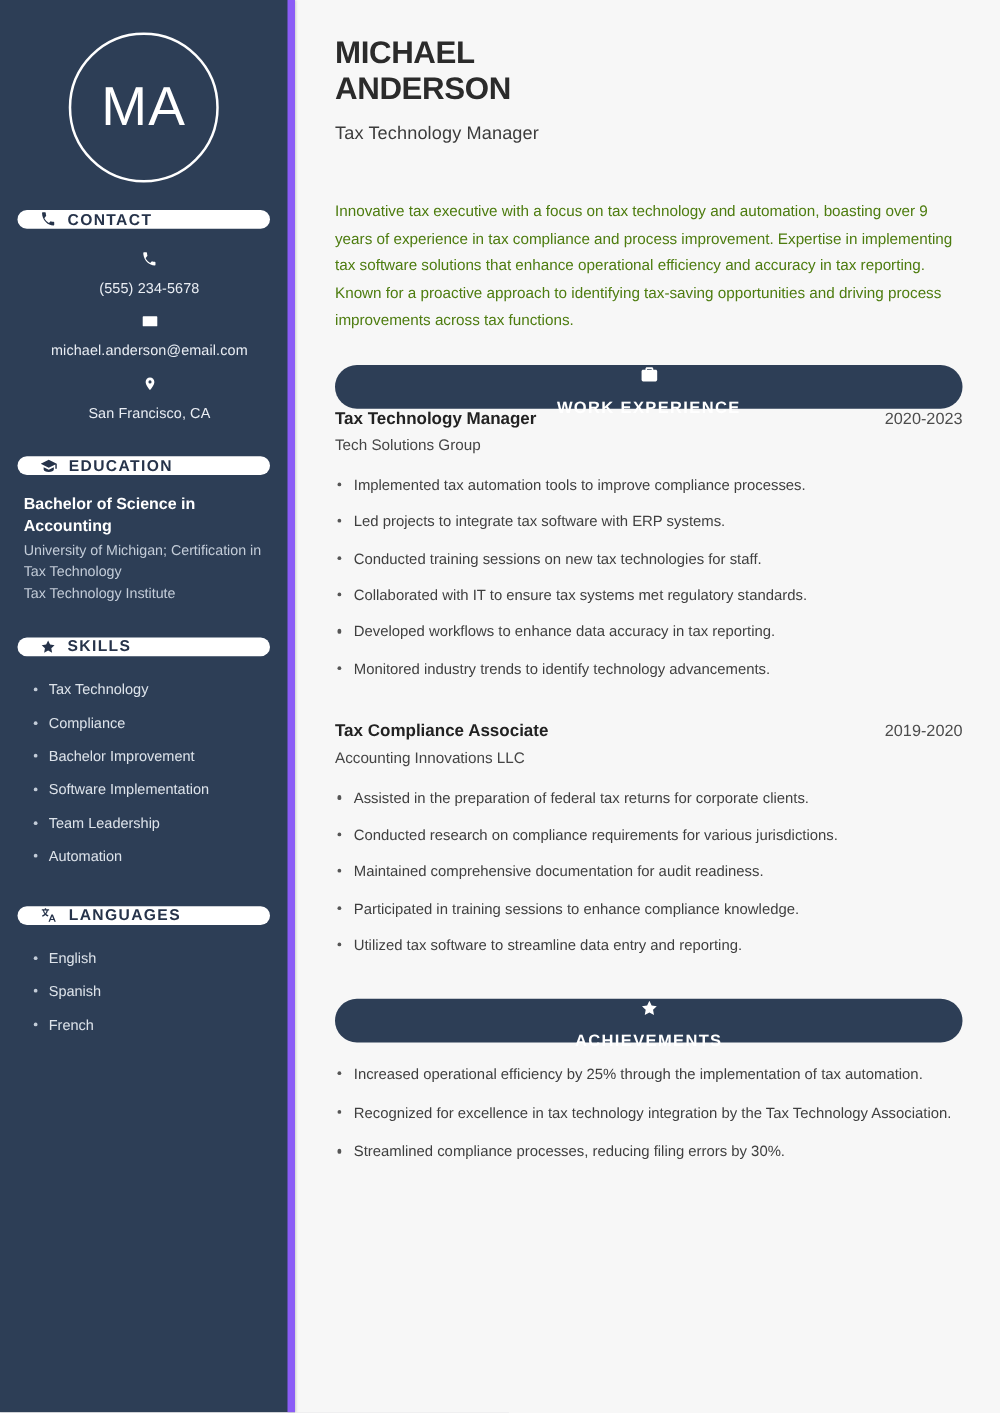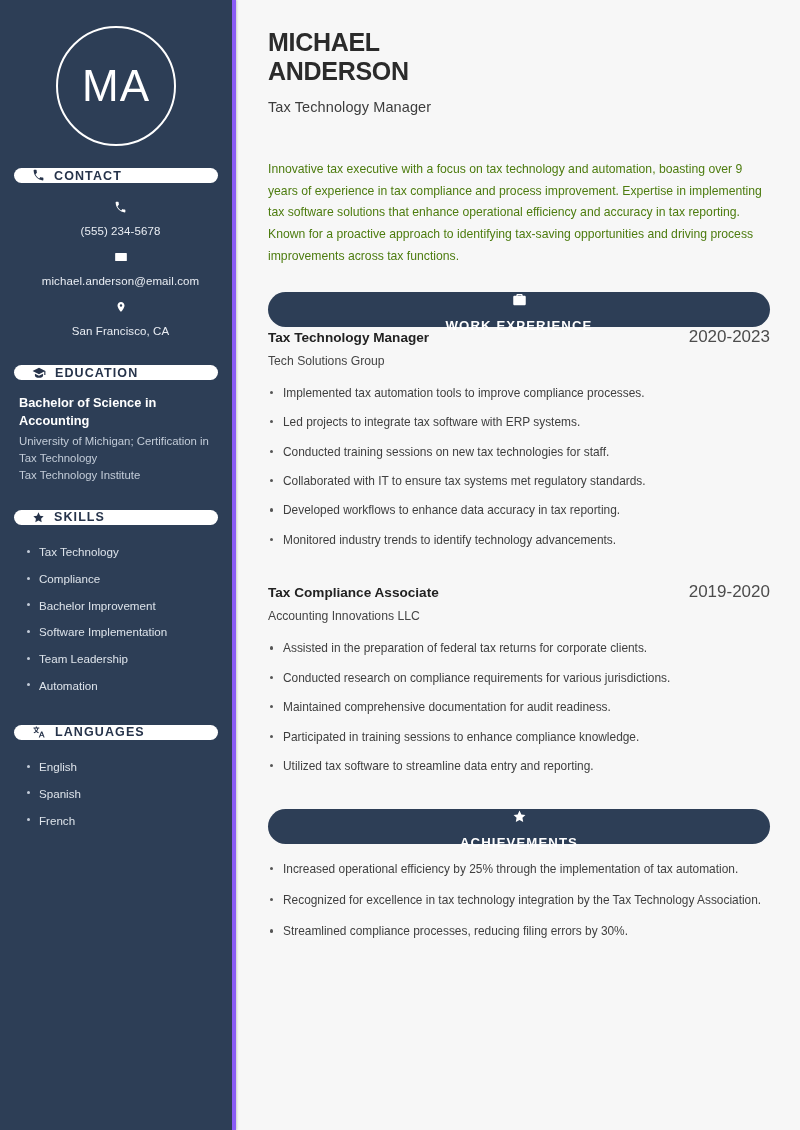"MA" .sidebar { border-right: 4px solid #8b5cf6 -> 6px solid #8b5cf6 }
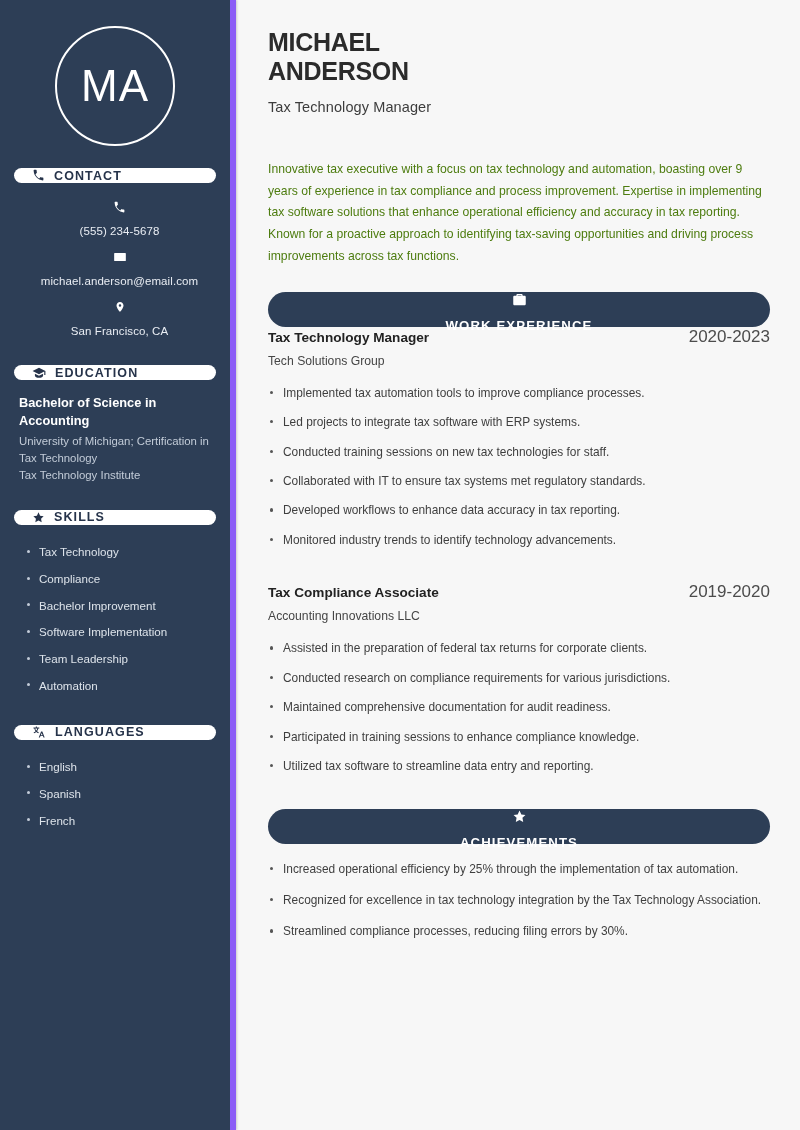"2020-2023" .job-dates { font-size: 17px -> 13px }
